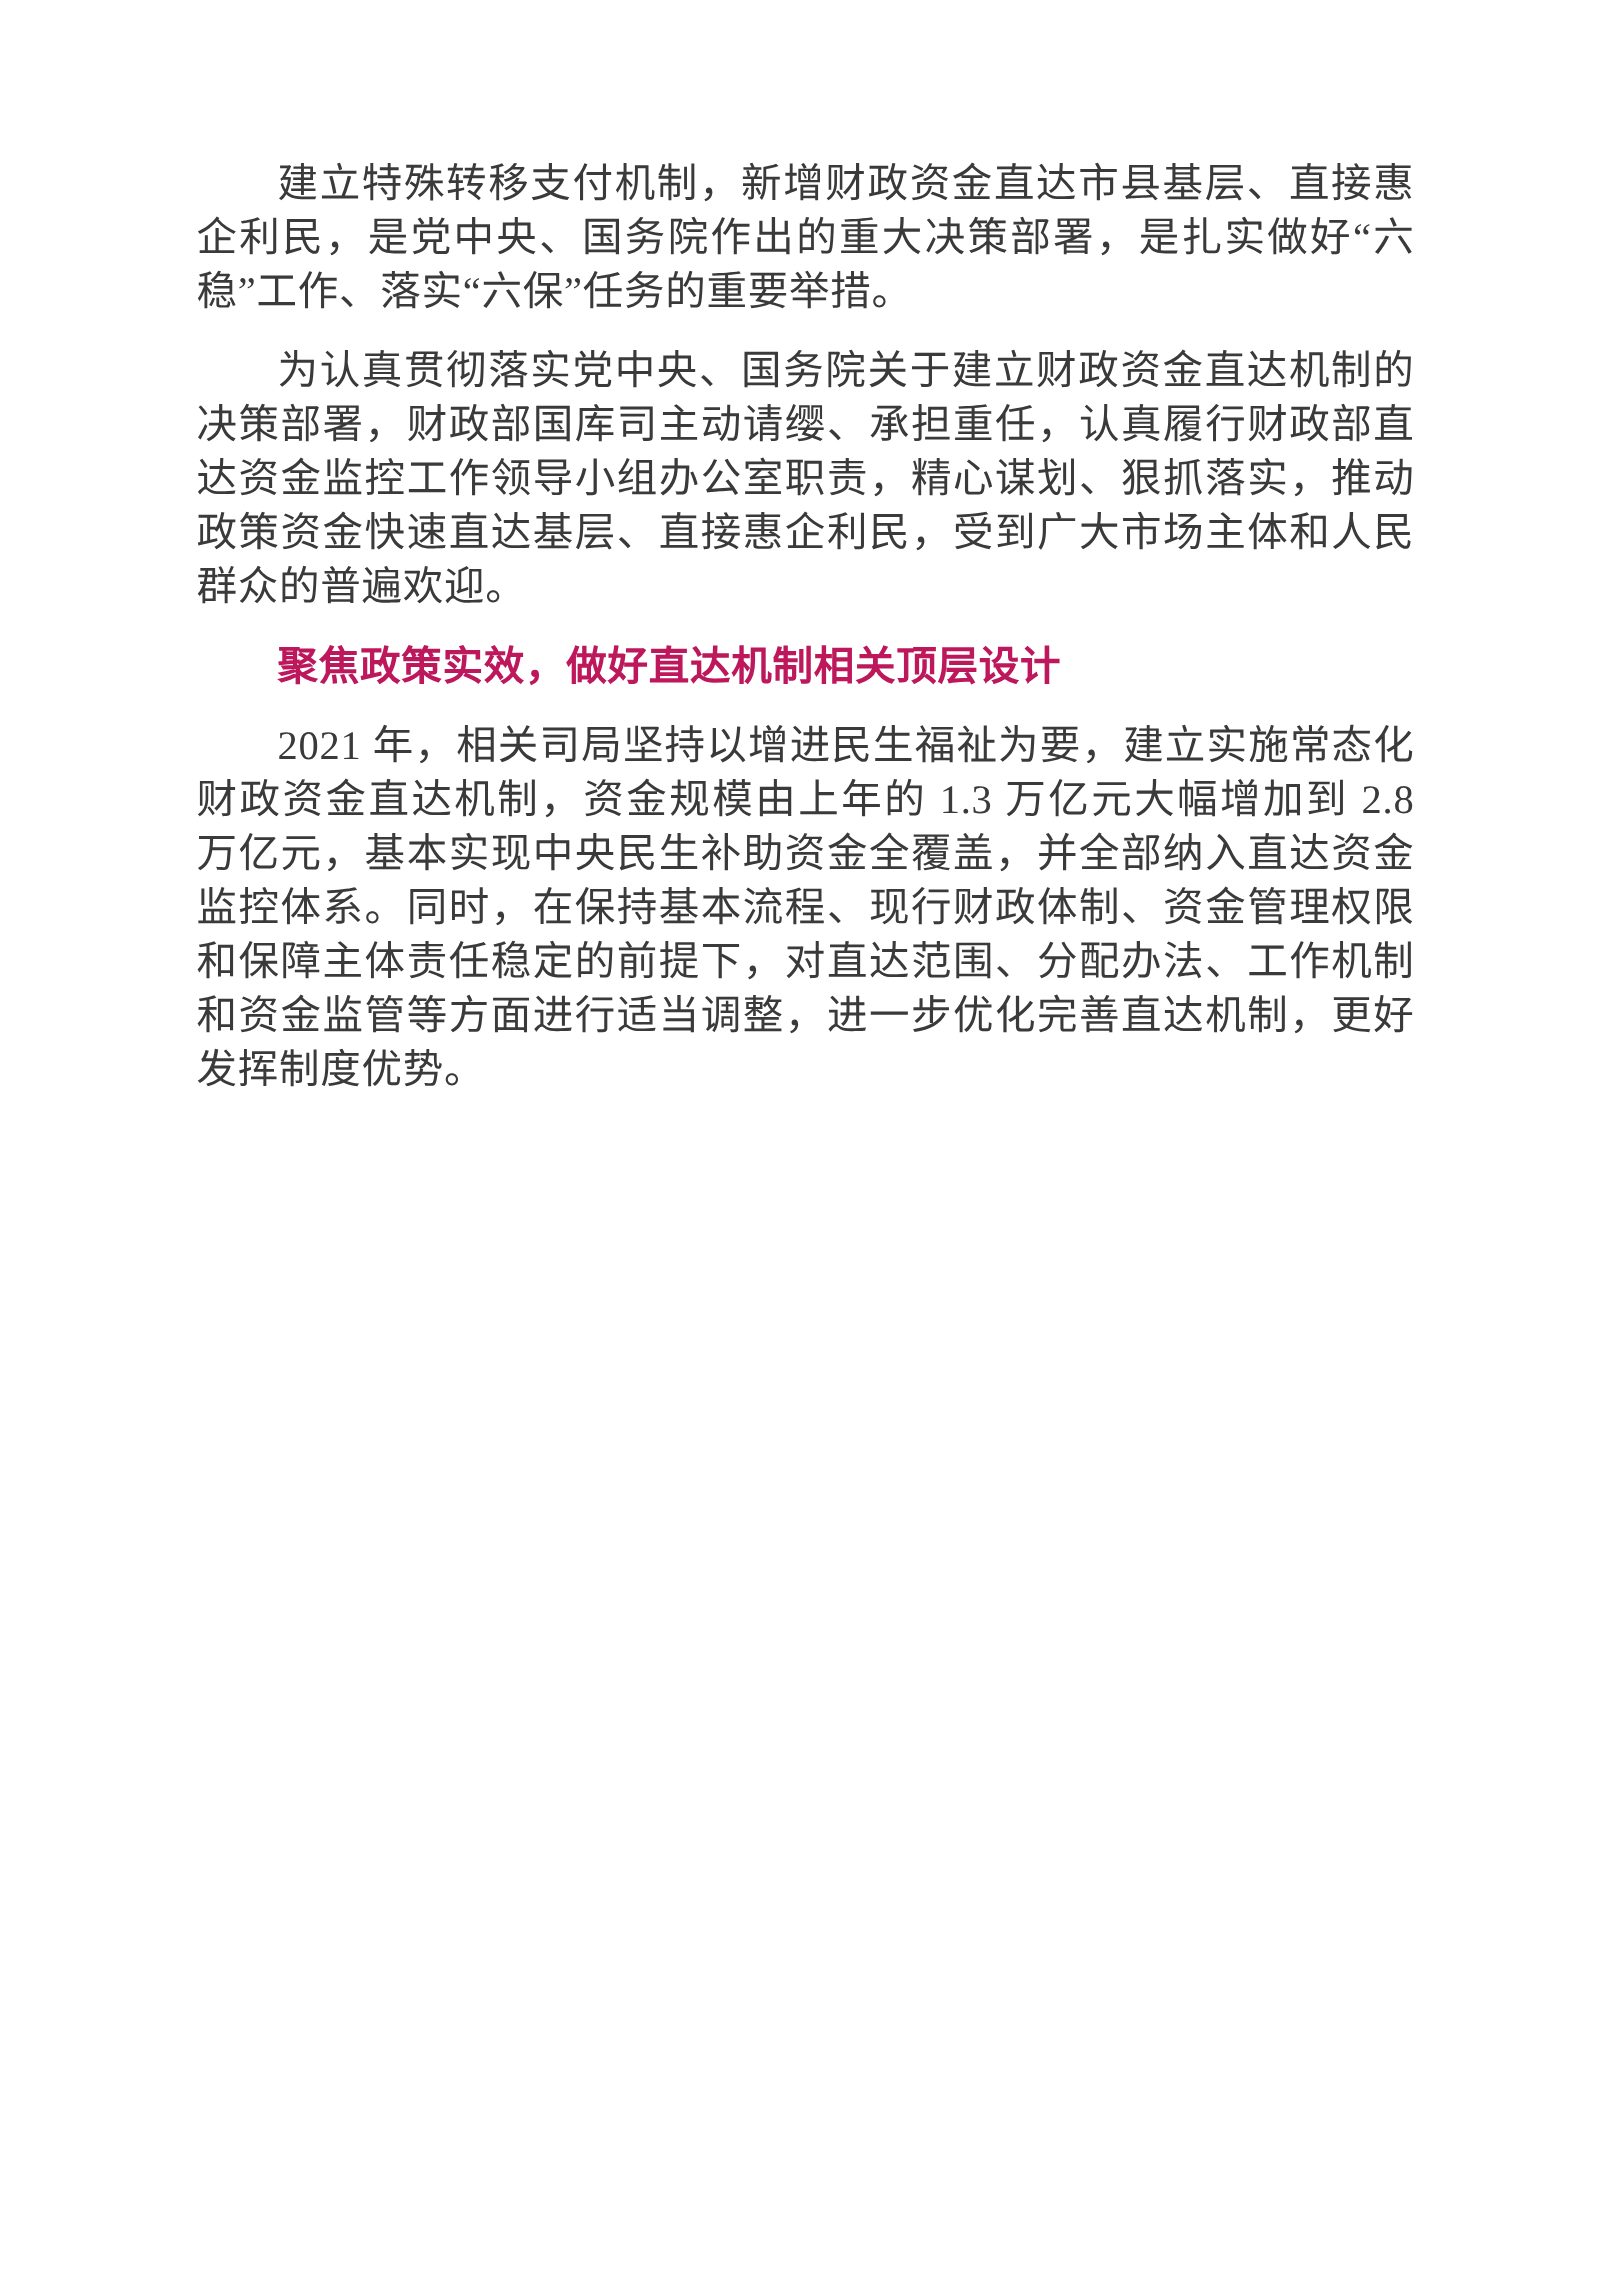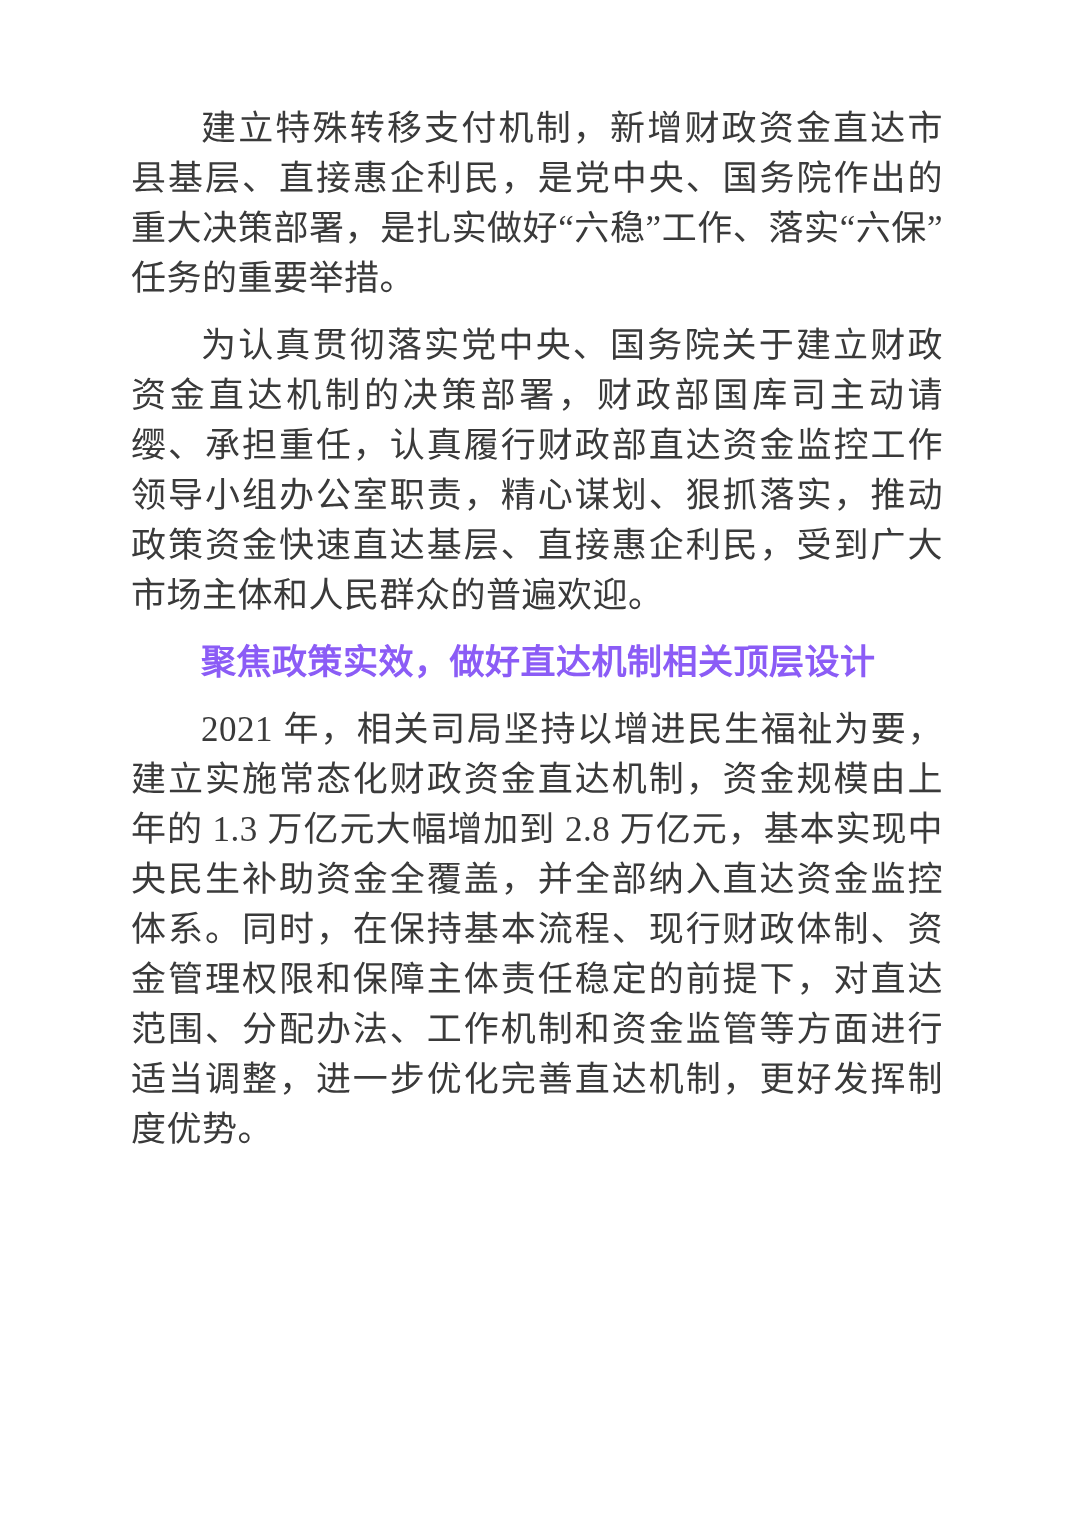"建立特殊转移支付机制，新增财政资金直达市县基层、直接惠企利民，是党中央、国务院作" .page p, .page h2 { font-size: 35px -> 27px; line-height: 50px -> 36px }
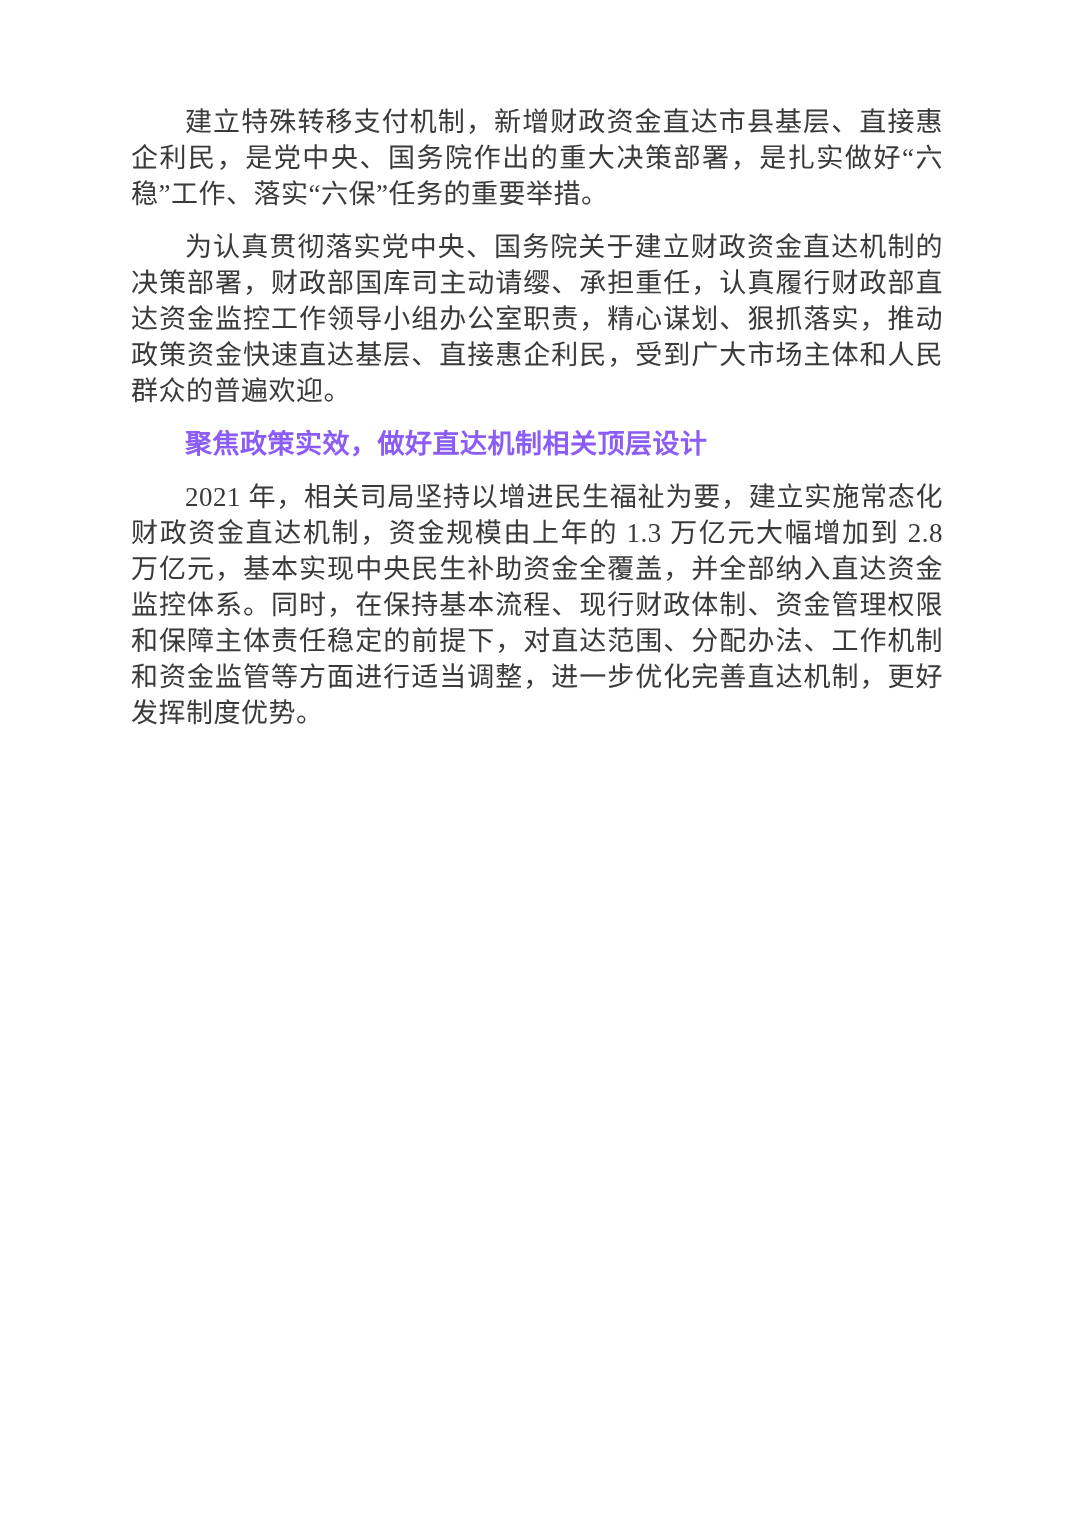"聚焦政策实效，做好直达机制相关顶层设计" .page h2.section-heading { color: #8b5cf6 -> #be185d }
